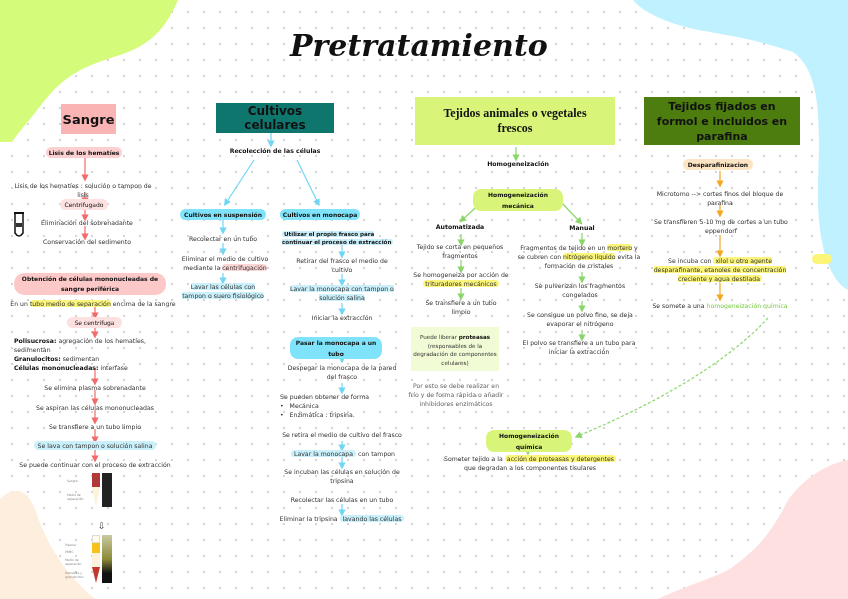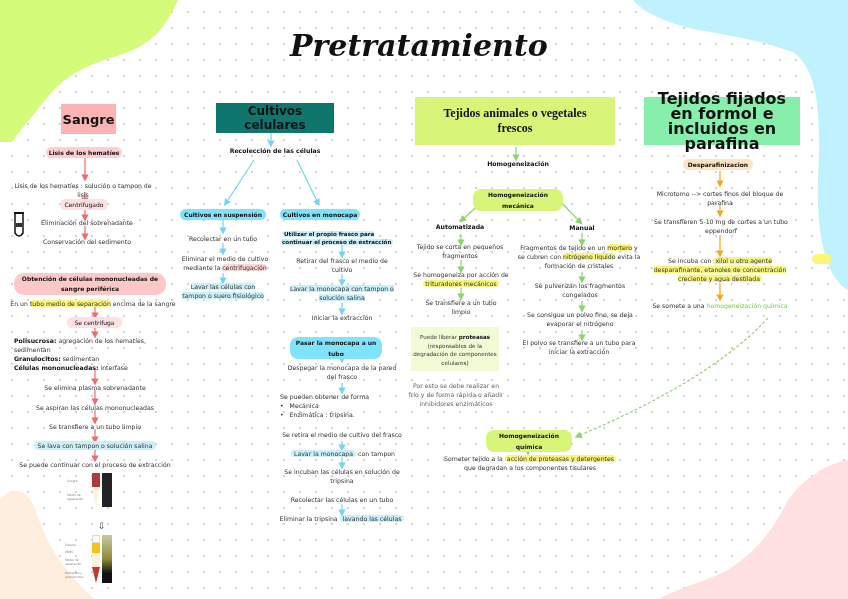"Tejidos fijados en formol e" div.head { background: #86efac -> #4d7c0f; font-size: 16px -> 11px }
